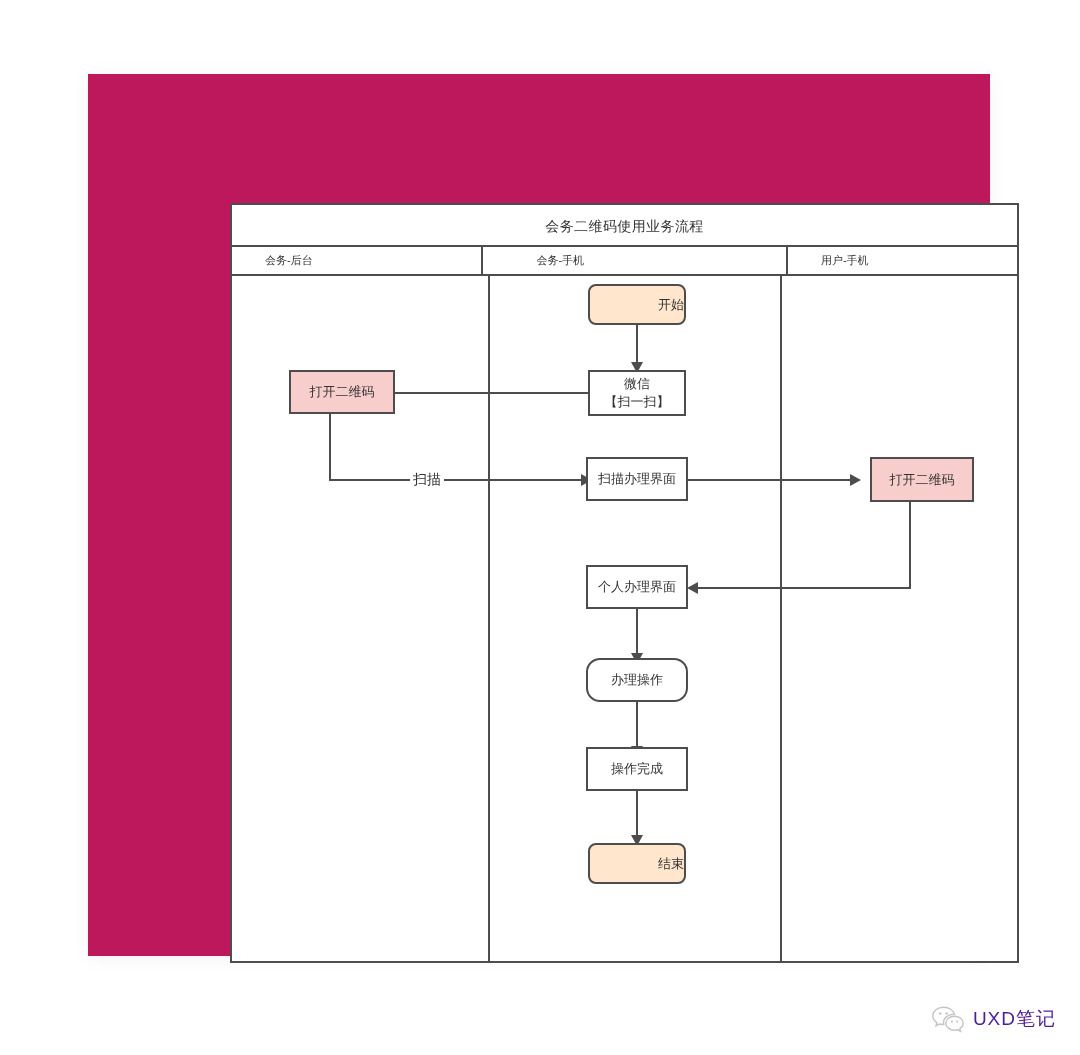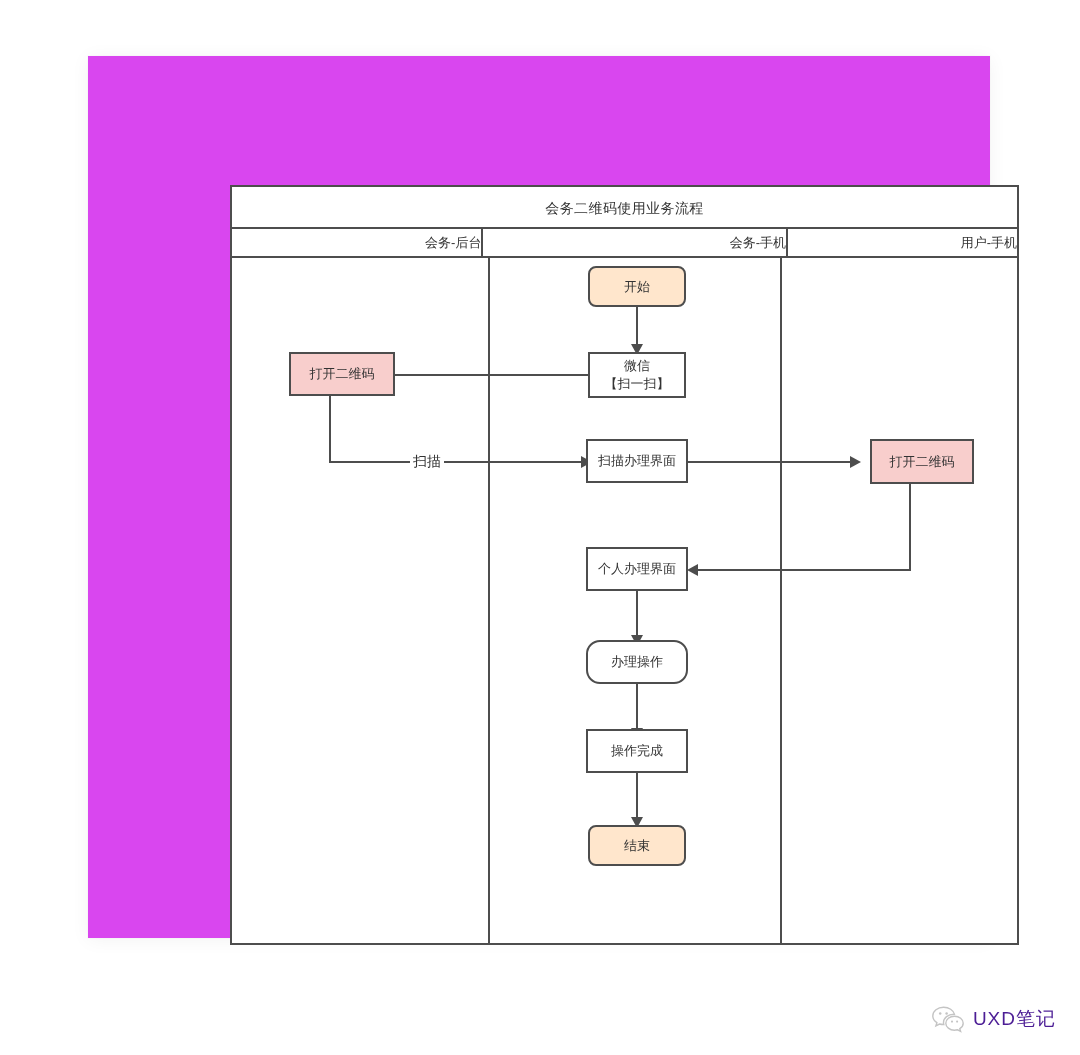"会务二维码使用业务流程" .card-shadow-band { background: #d946ef -> #be185d; top: 56px -> 74px }
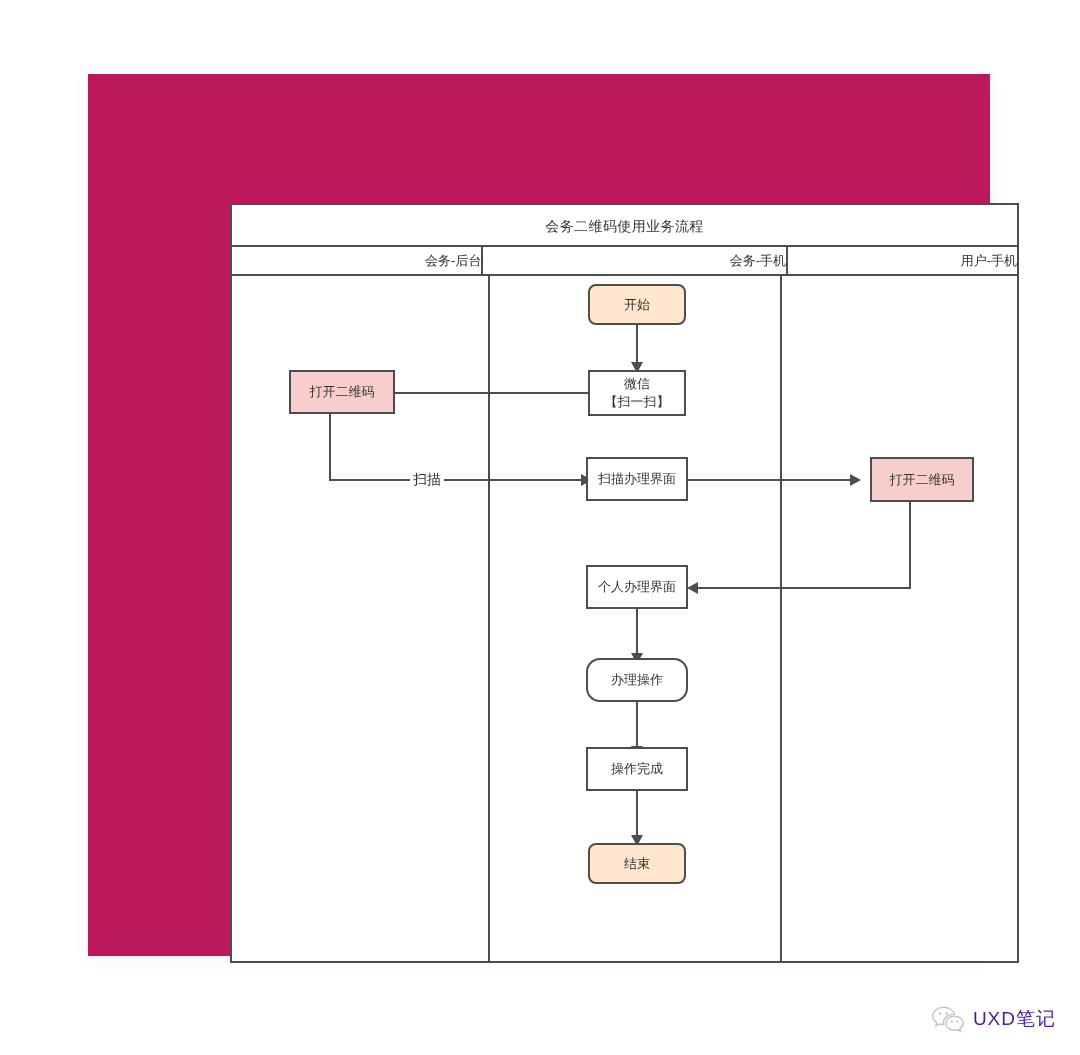"会务-后台" .lane-header { font-size: 13px -> 11px; padding-left: none -> 33px; text-align: right -> left }
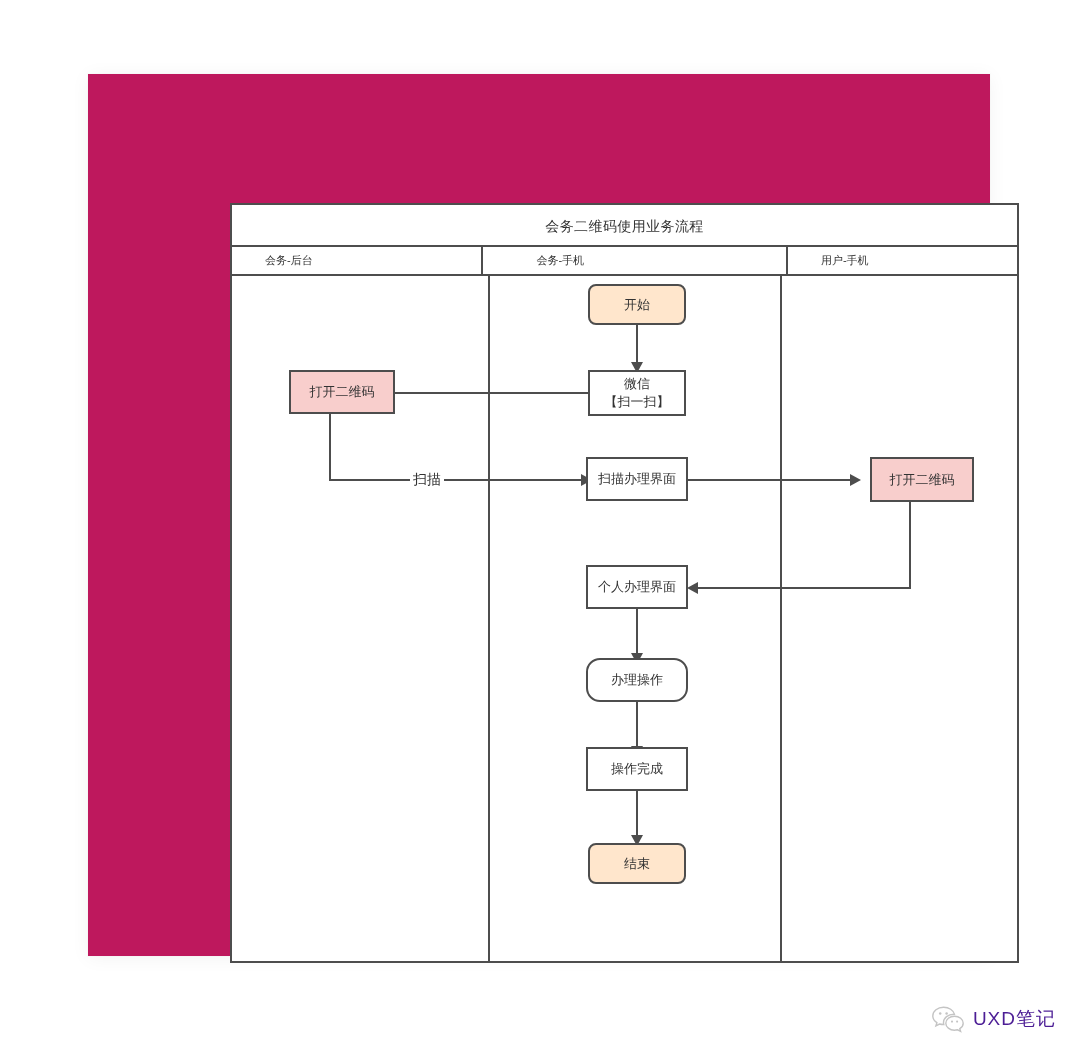"开始" .node.terminal { justify-content: none -> flex-end }
